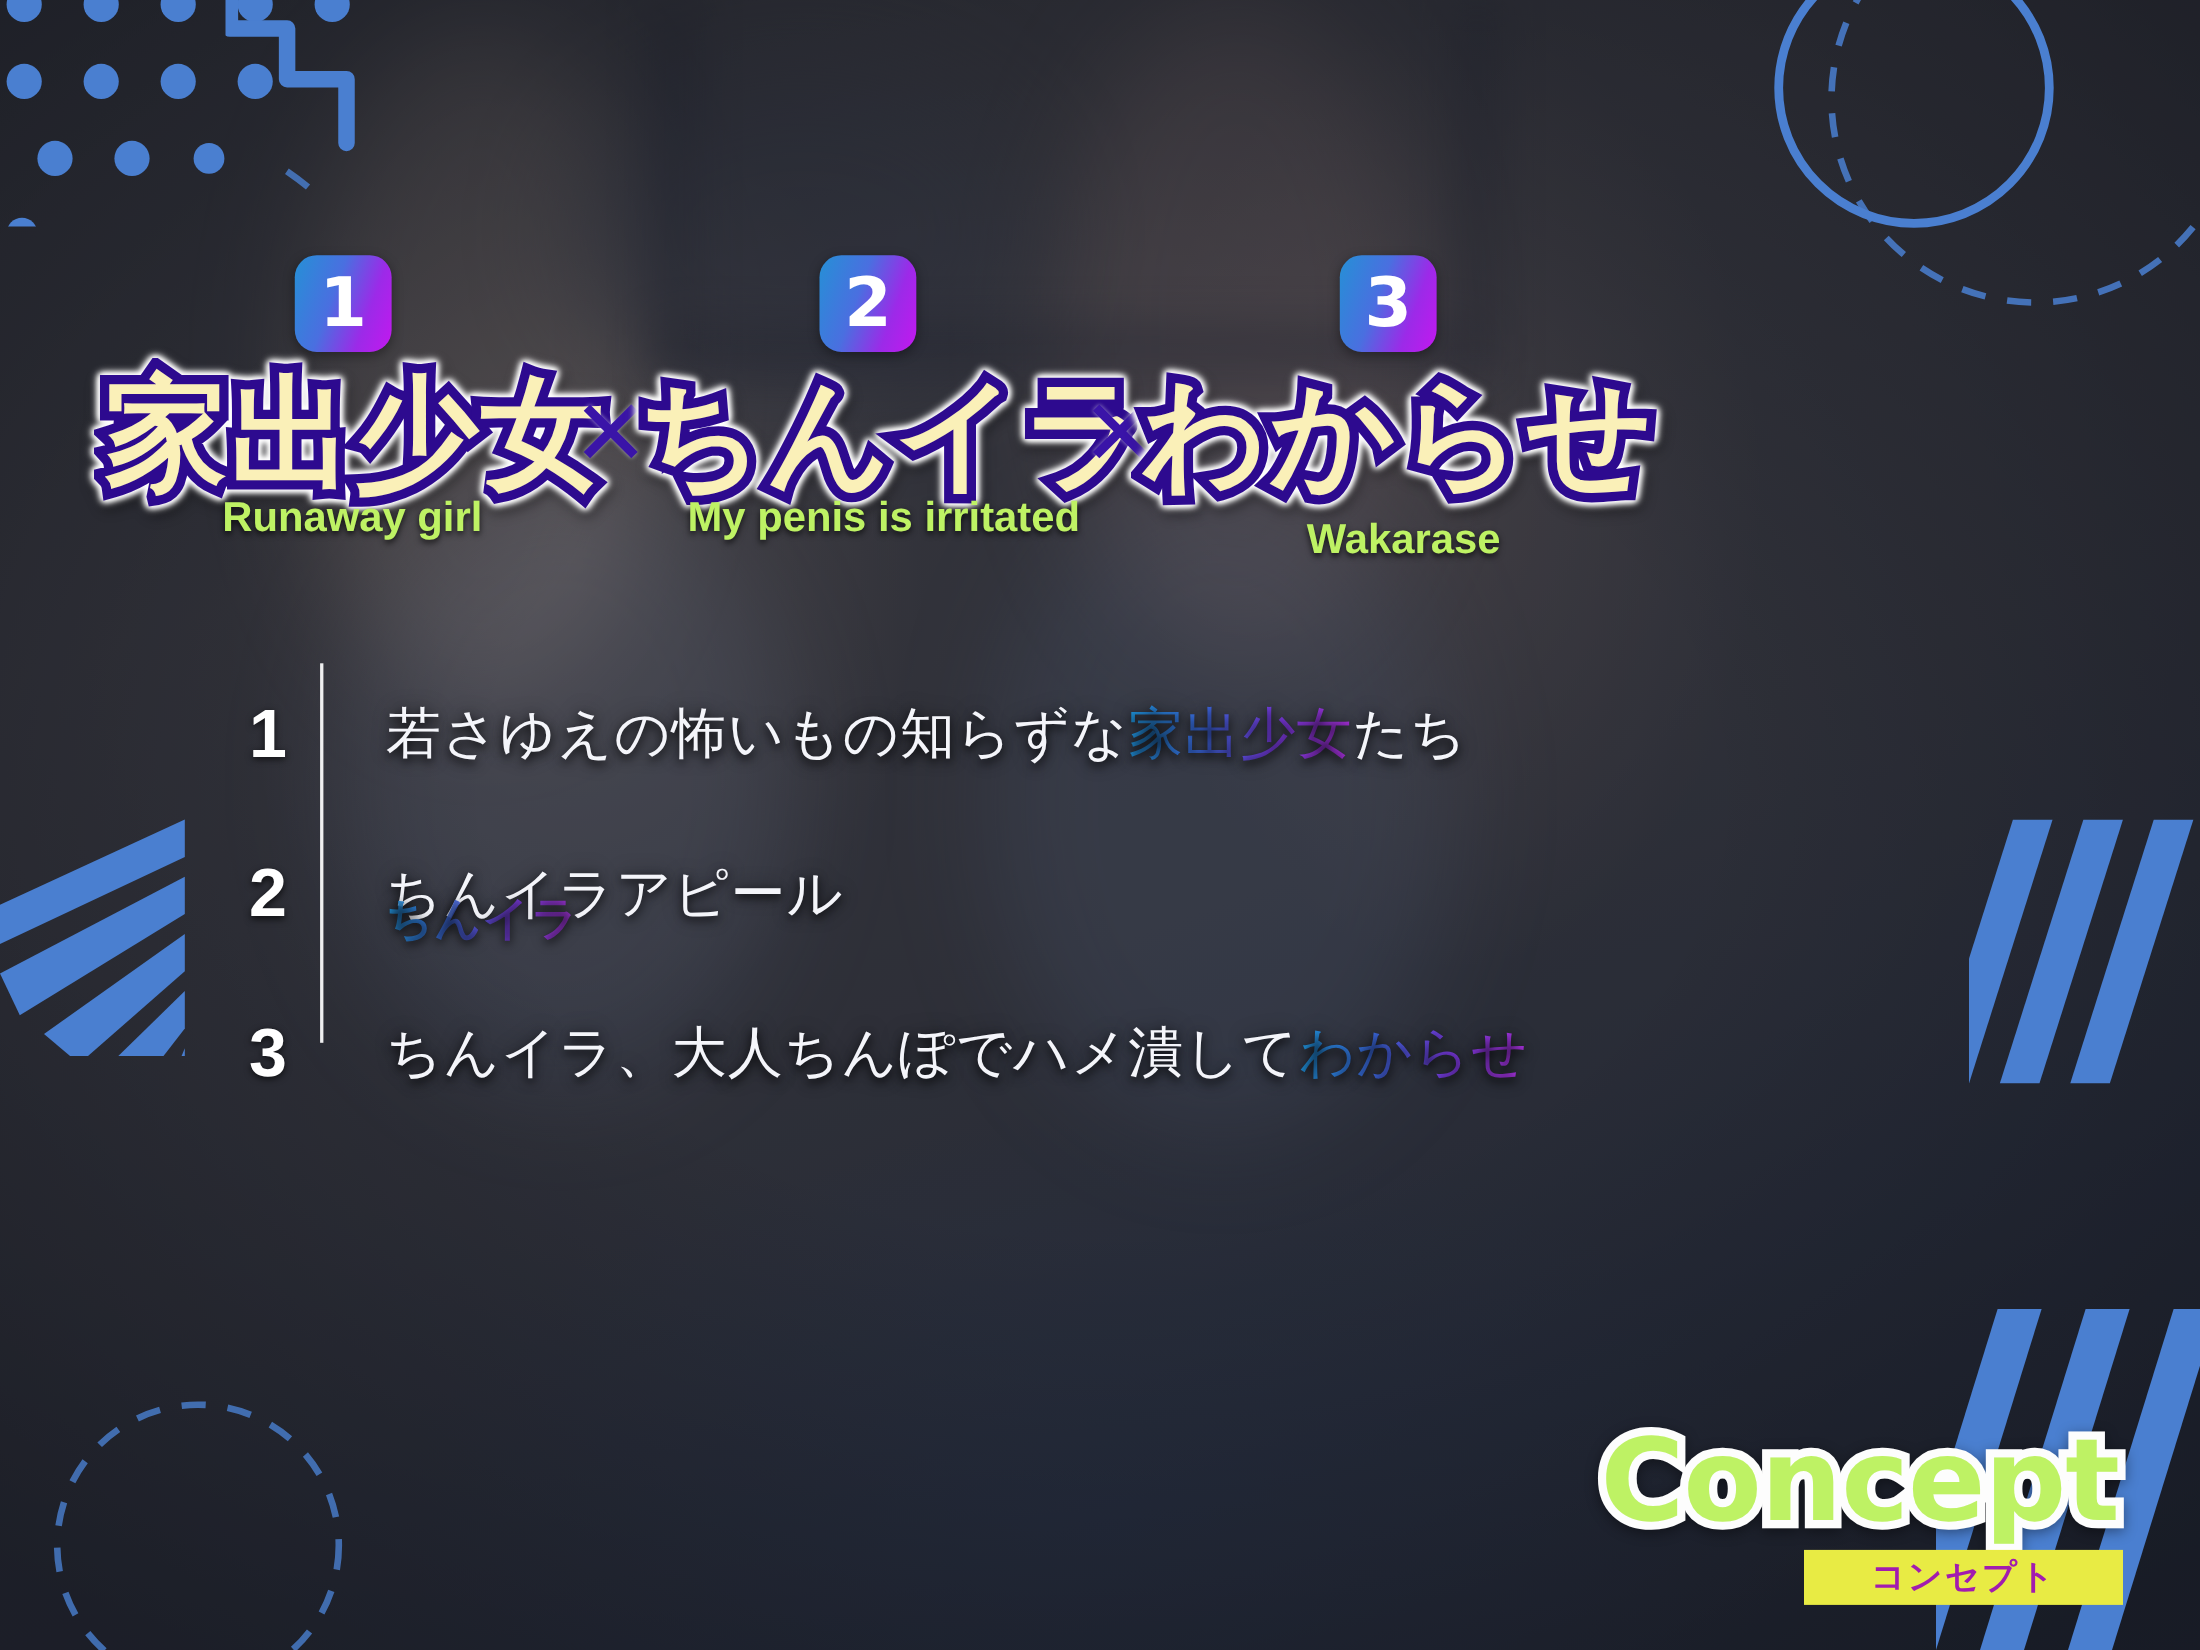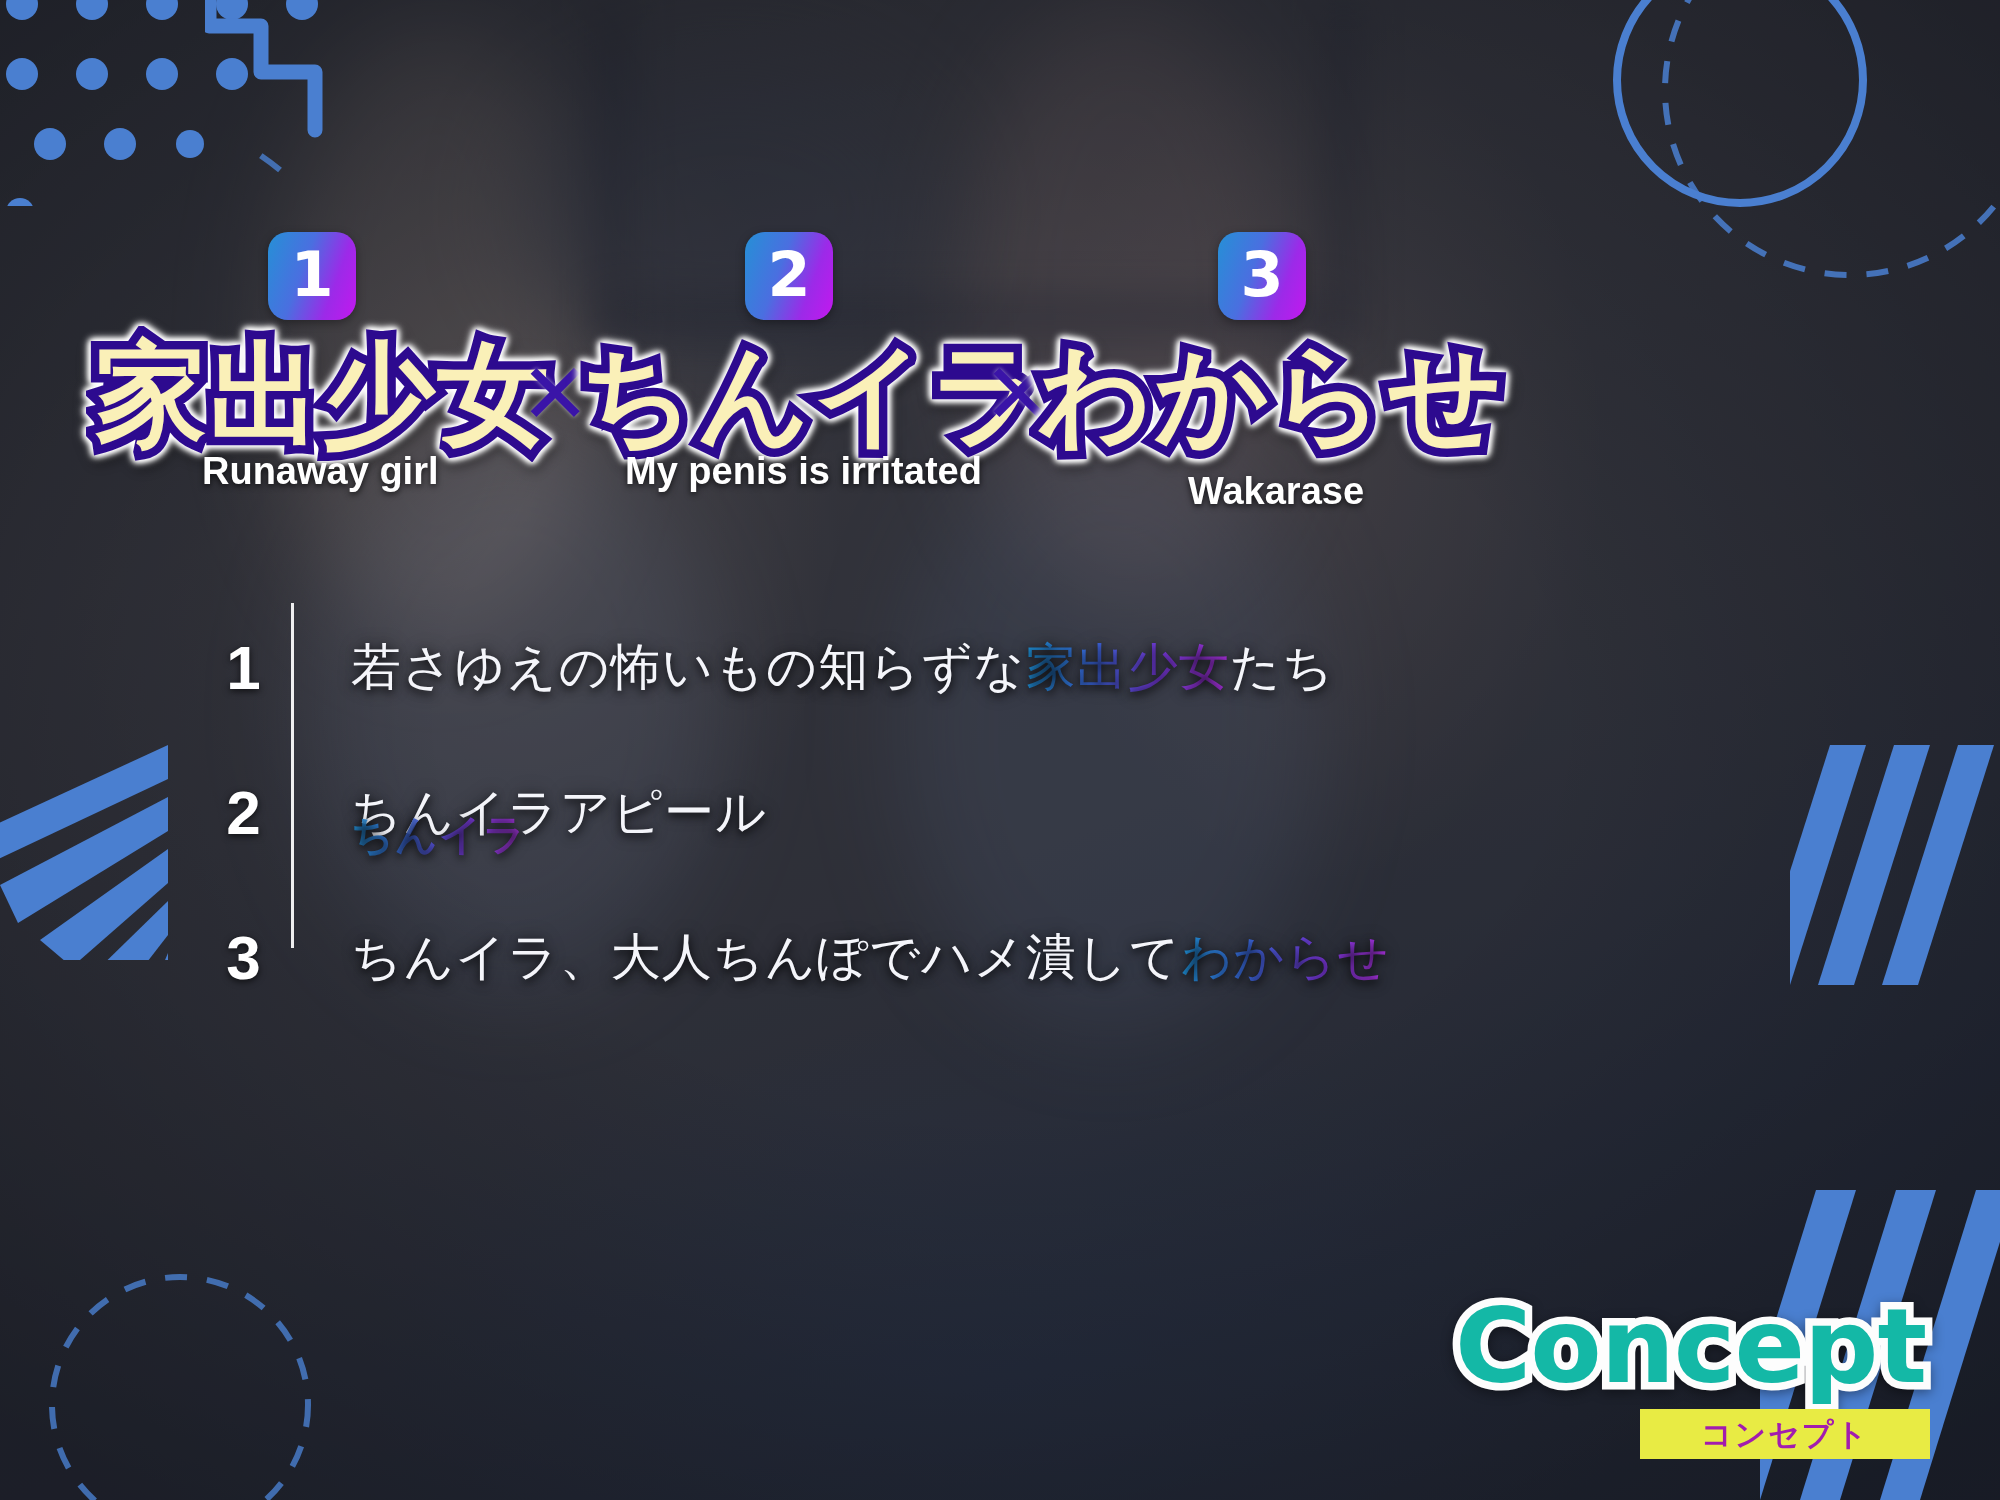"Runaway girl" .rom { color: #ffffff -> #bef264 }
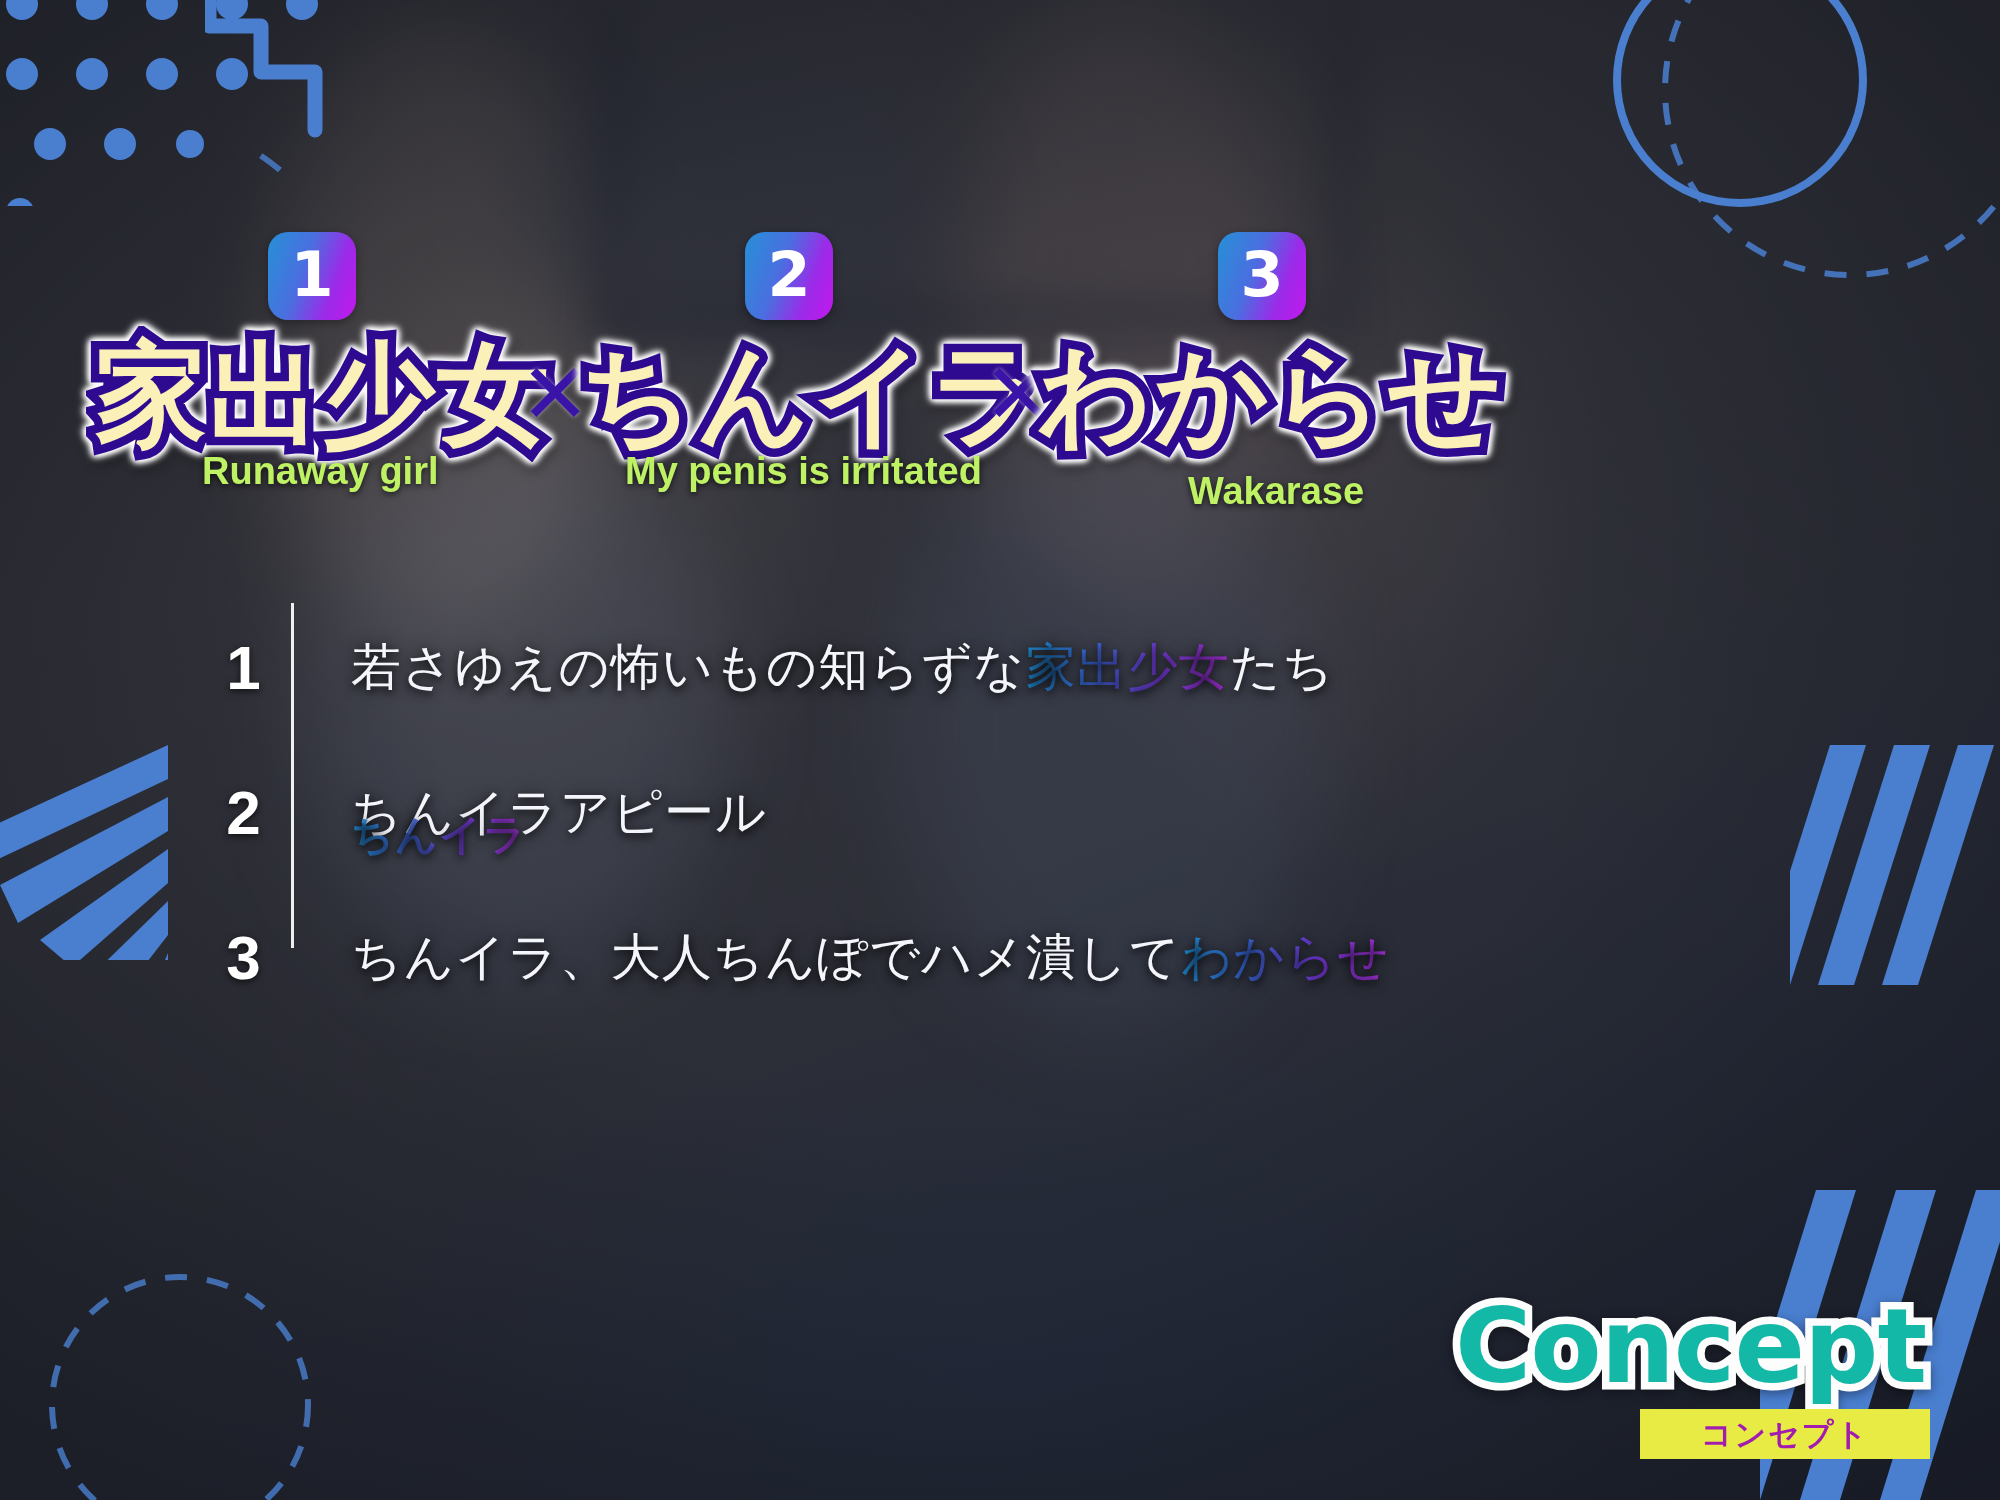"Concept" #logo-main { color: #14b8a6 -> #bef264 }
